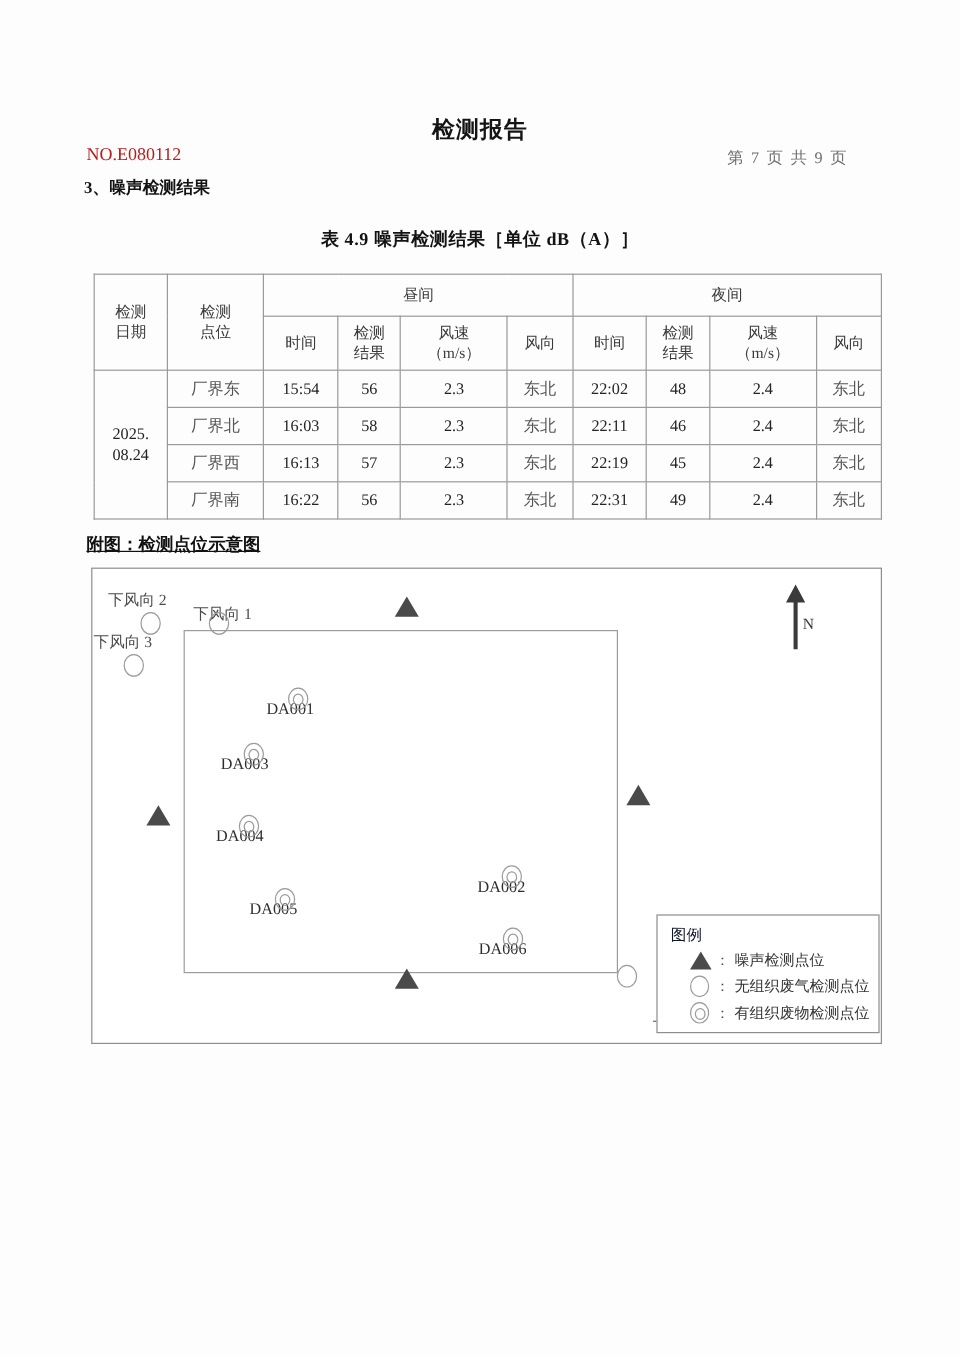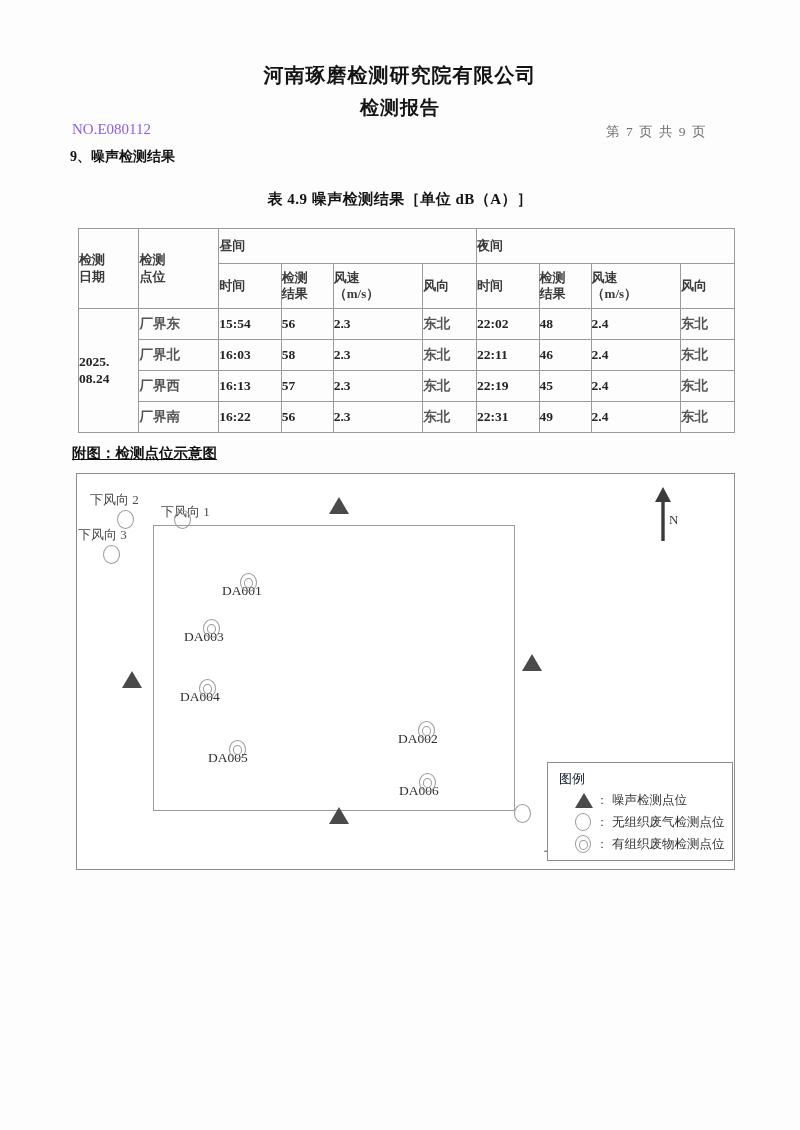"河南琢磨检测研究院有限公司" div.company-title { html: <div>河南琢磨检测研究院有限公司</div> -> none }
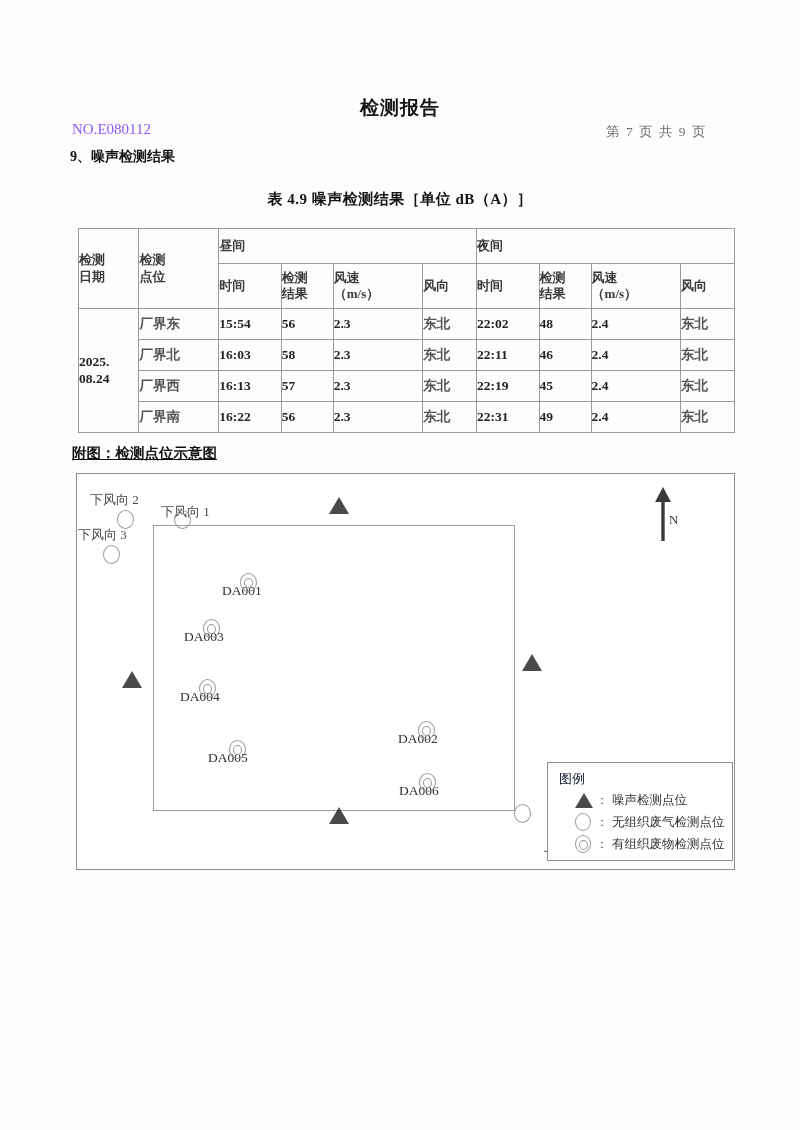"NO.E080112" .report-no { color: #8b5cf6 -> #b91c1c }
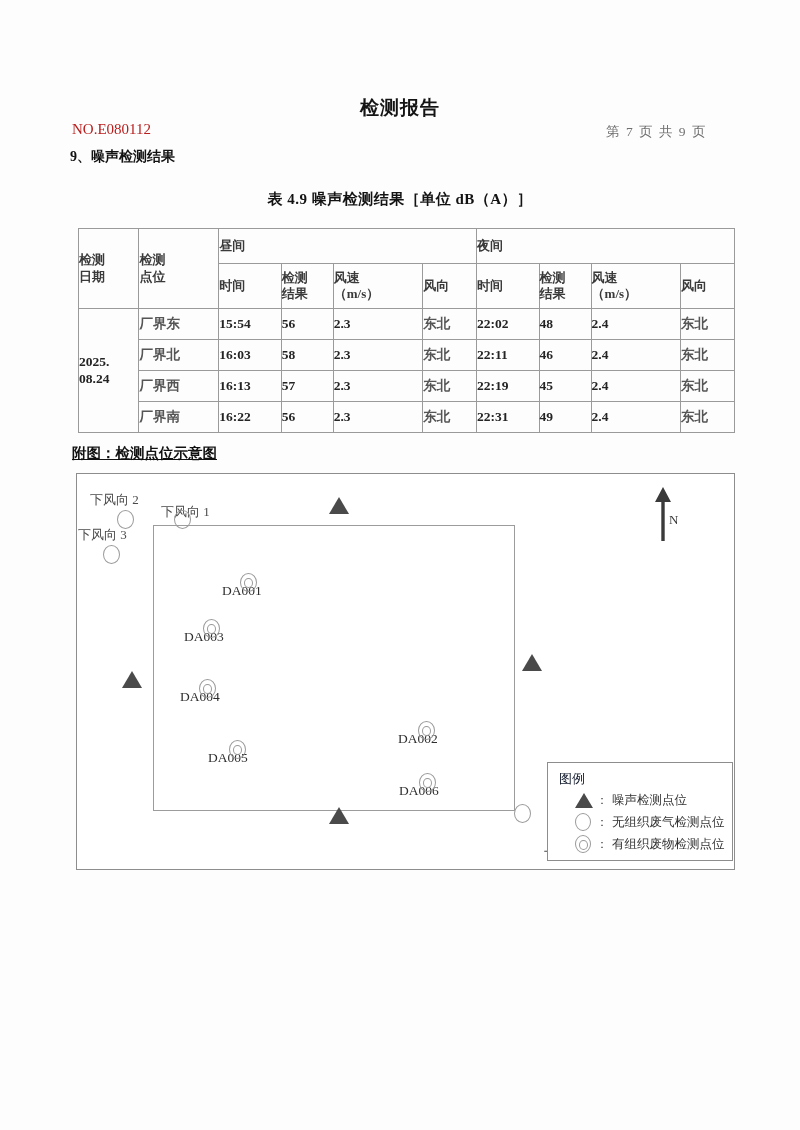"9、噪声检测结果" div.section-heading { text: 9 -> 3 }
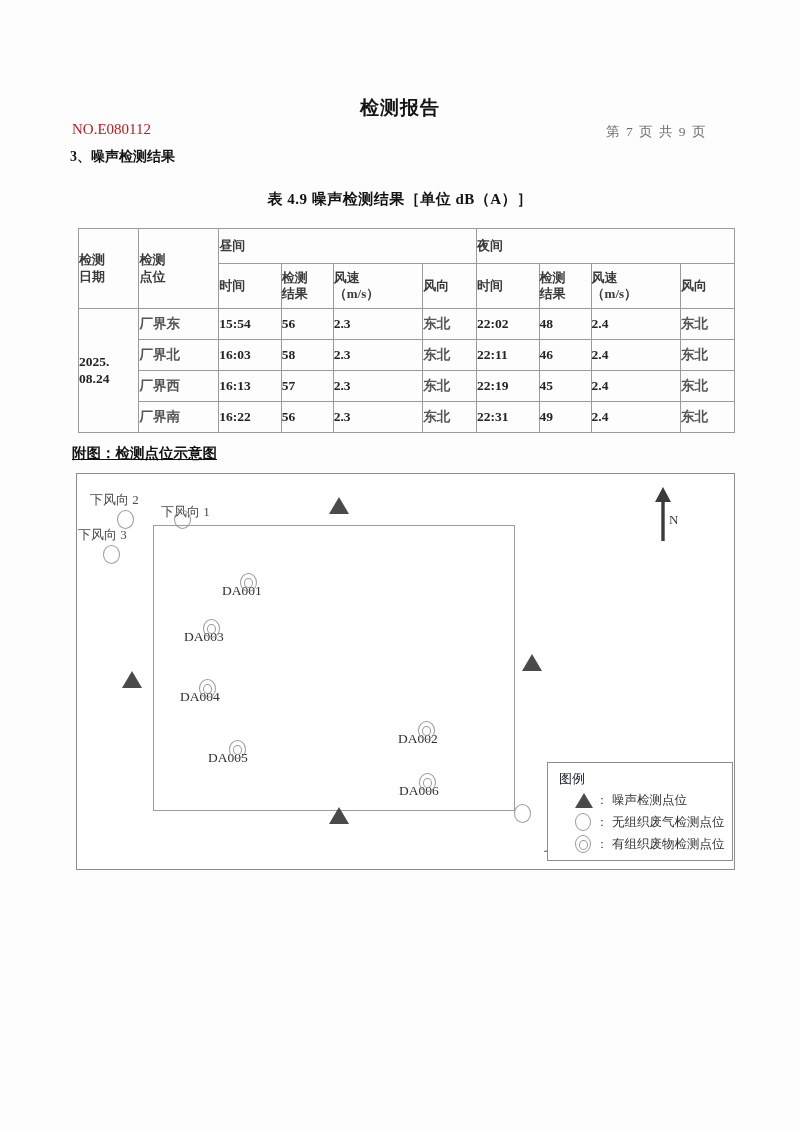"昼间" .data-table th, .data-table td { font-weight: bold -> normal; text-align: left -> center }
